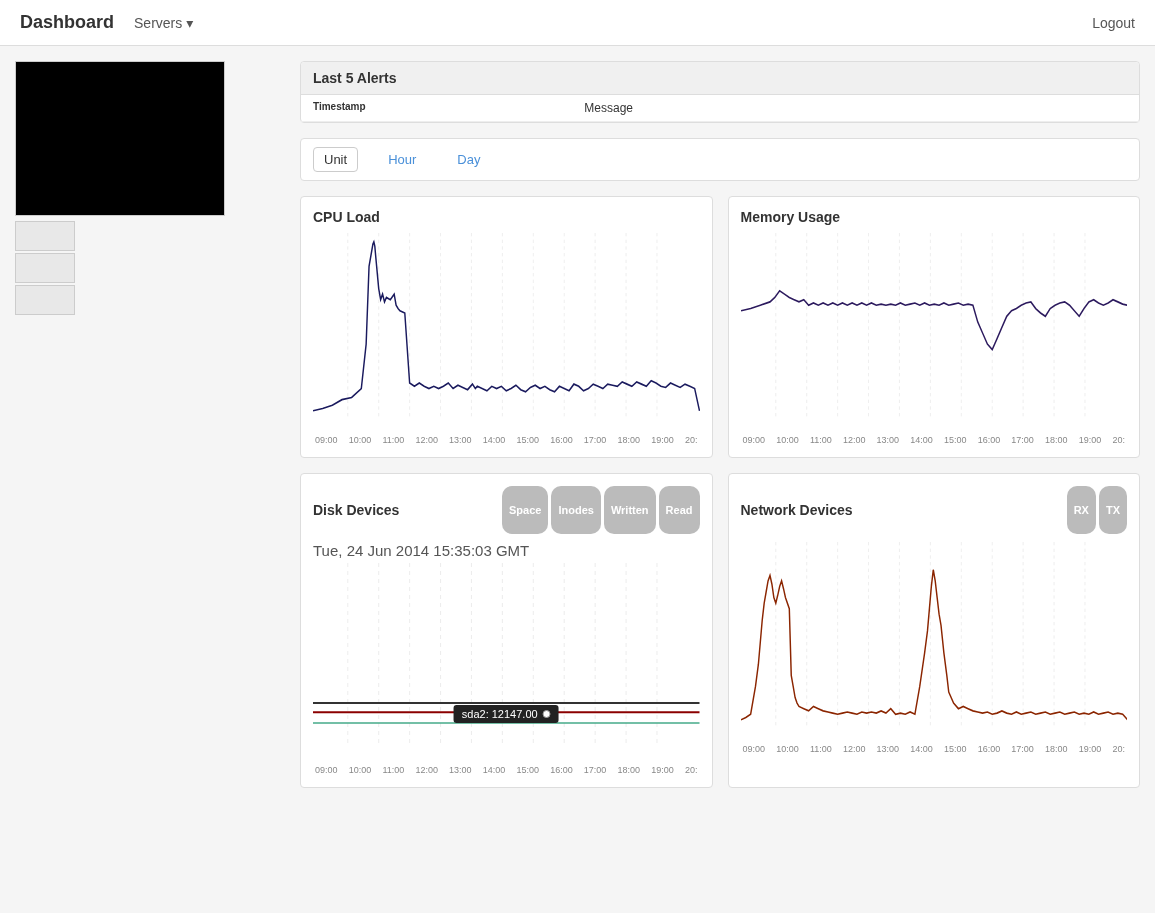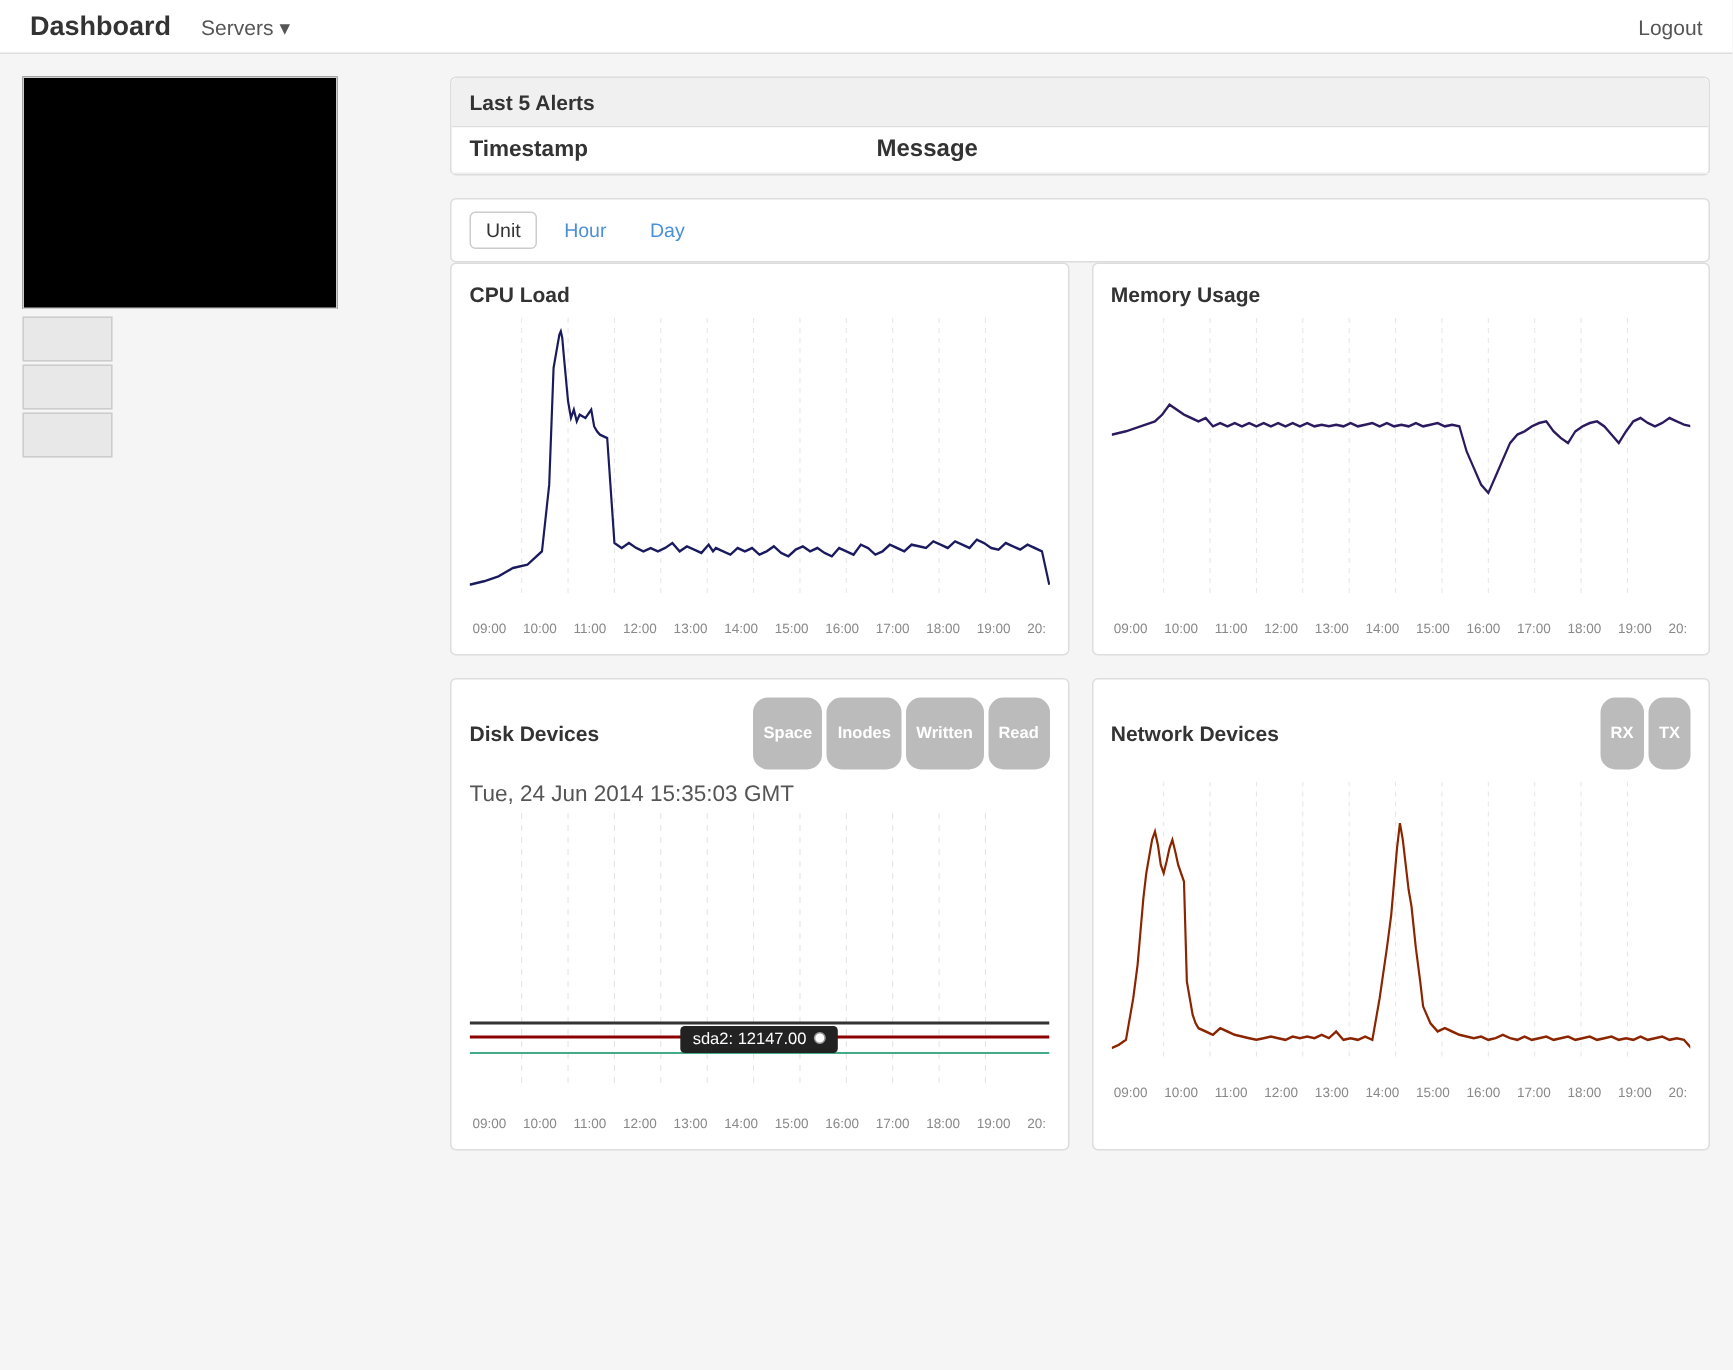"Dashboard" .navbar { height: 36px -> 46px }
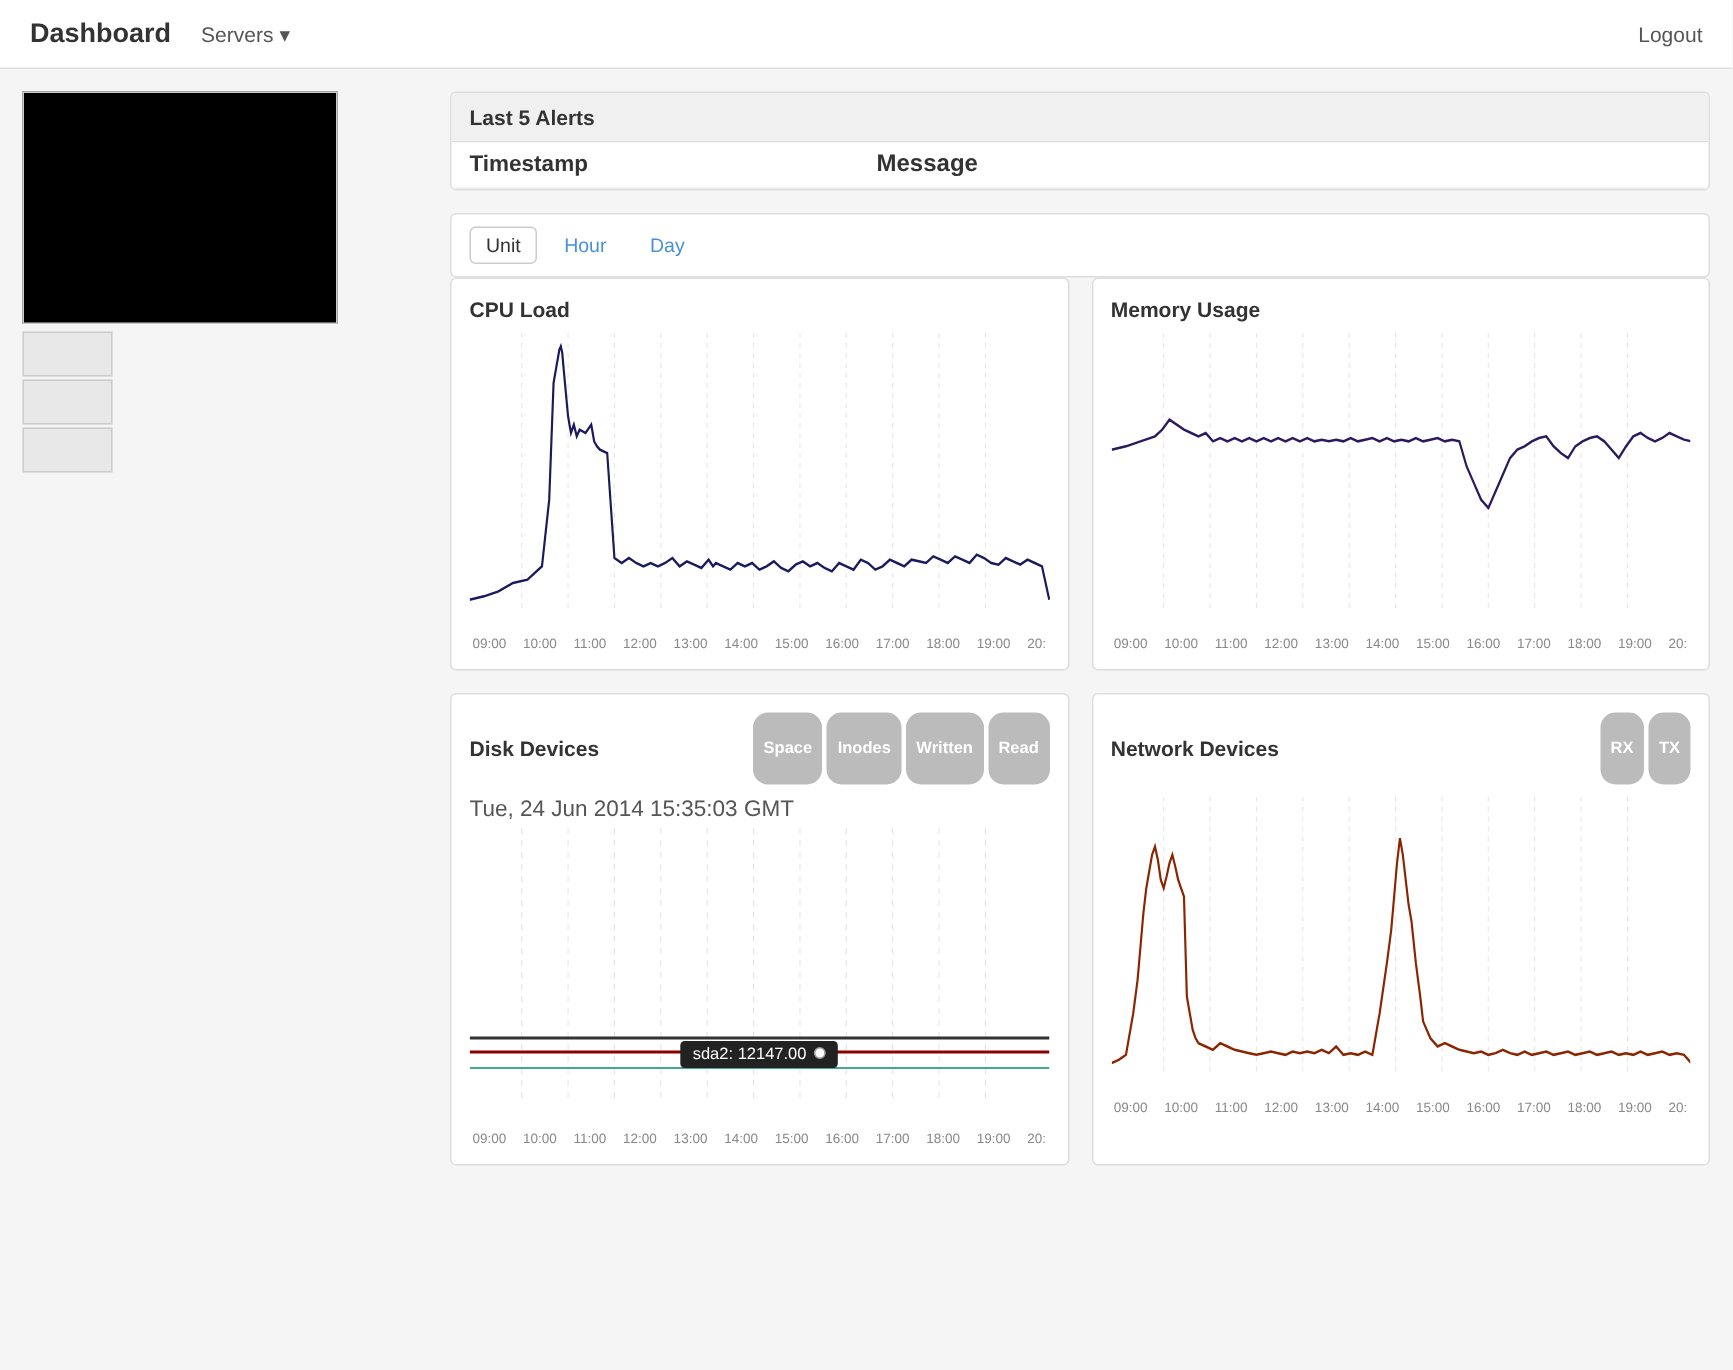"Timestamp" .table-header-timestamp { font-size: 15px -> 10px }
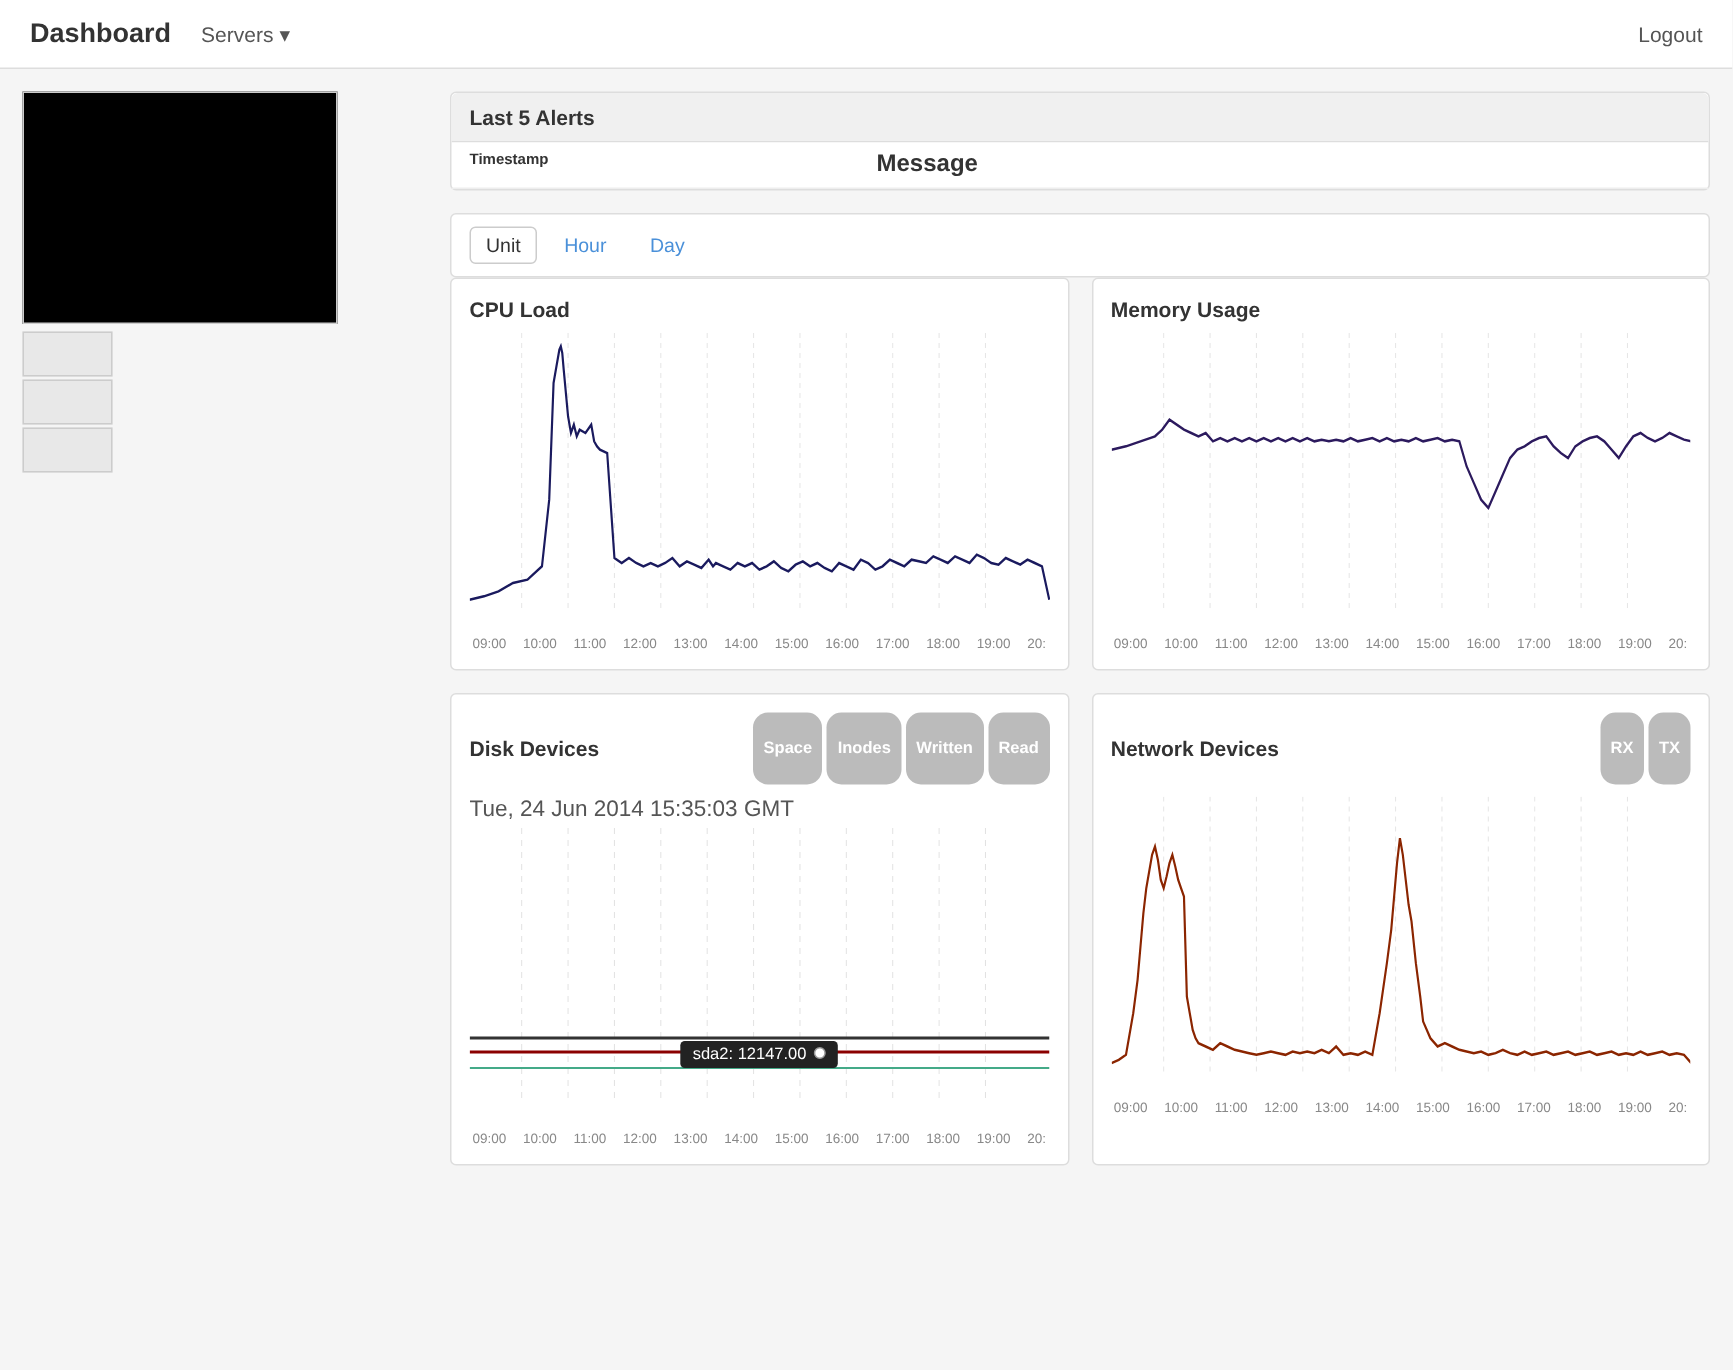"Message" .table-header-message { font-size: 16px -> 12px; font-weight: bold -> normal }
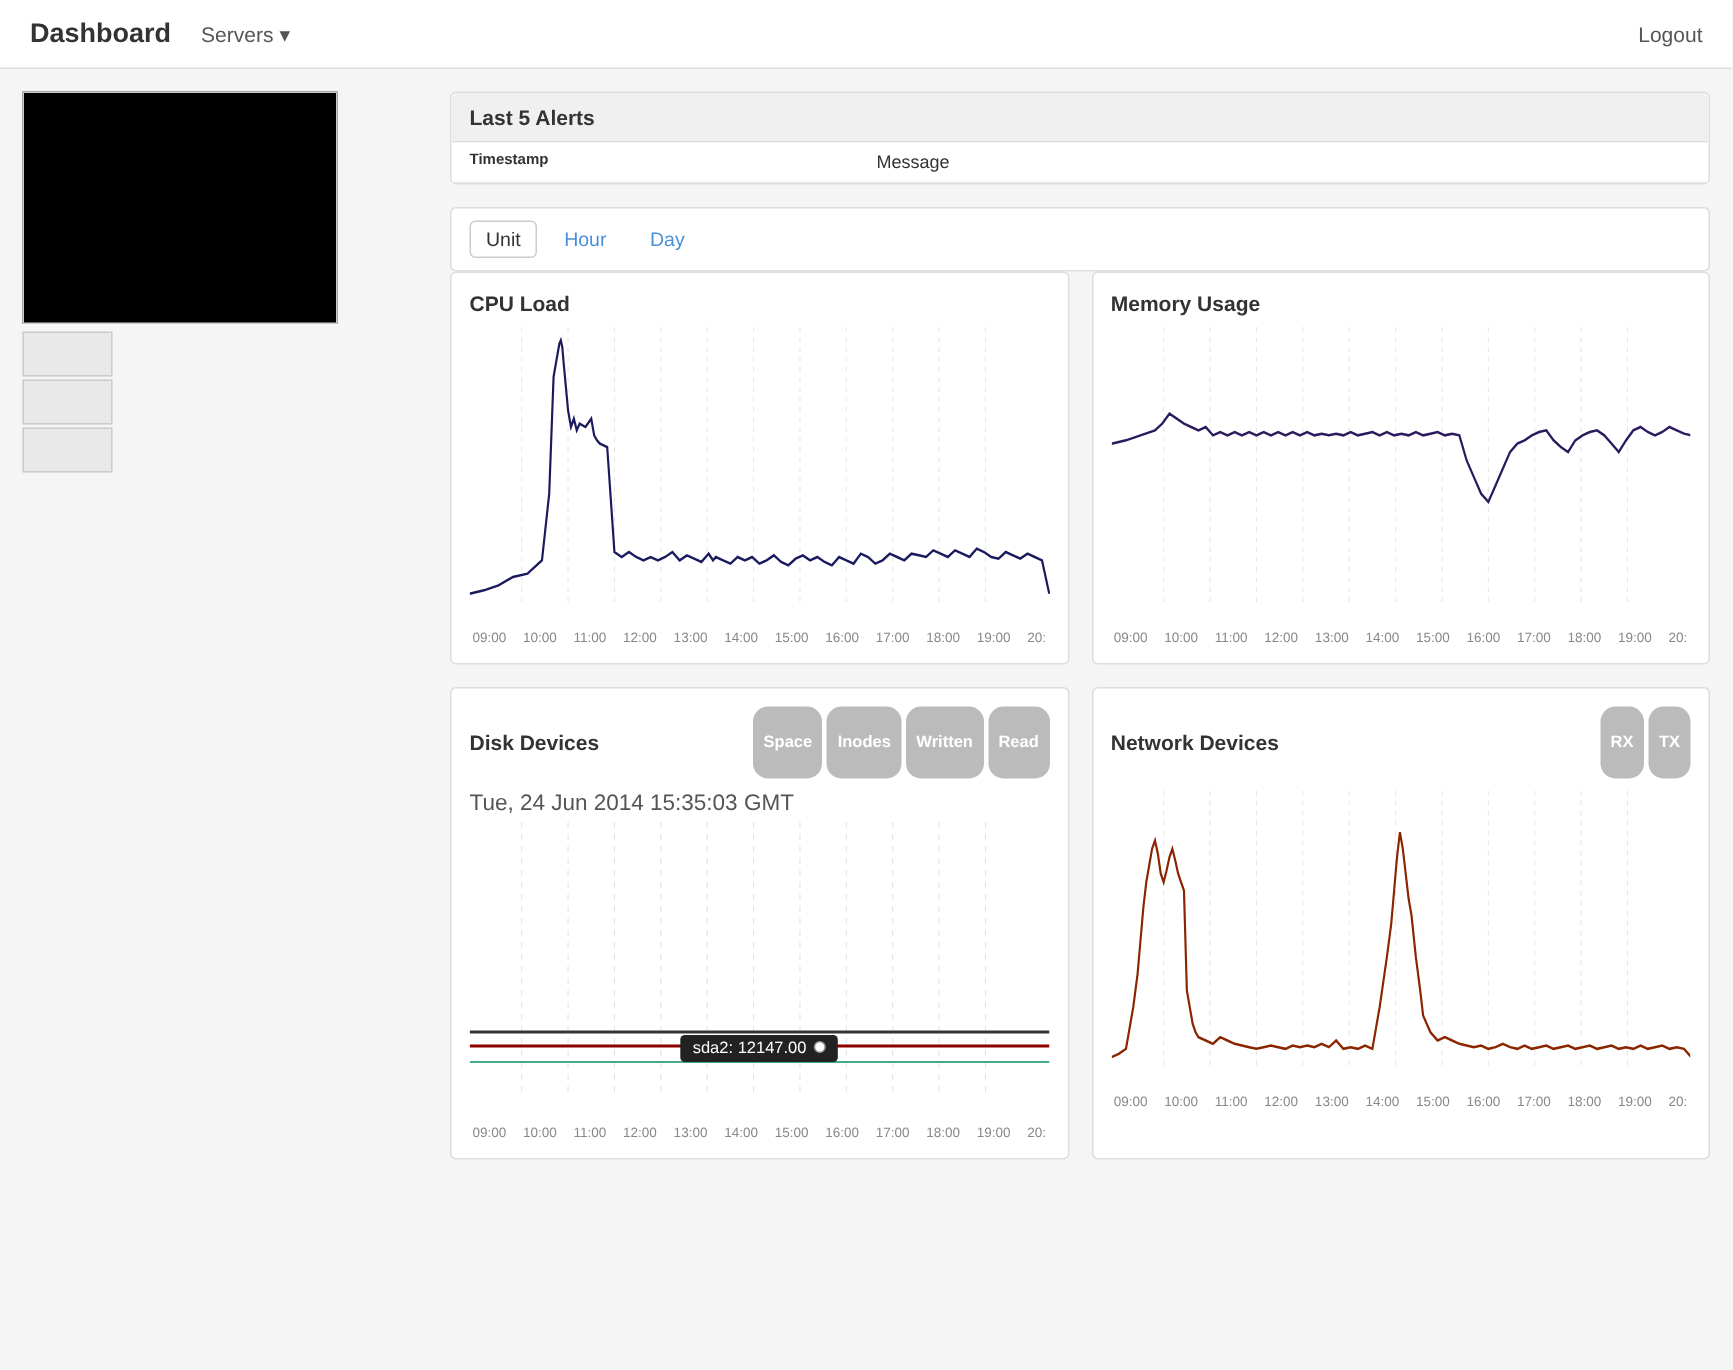"Unit" .tabs-container { gap: 7px -> 19px; margin-bottom: none -> 15px }
